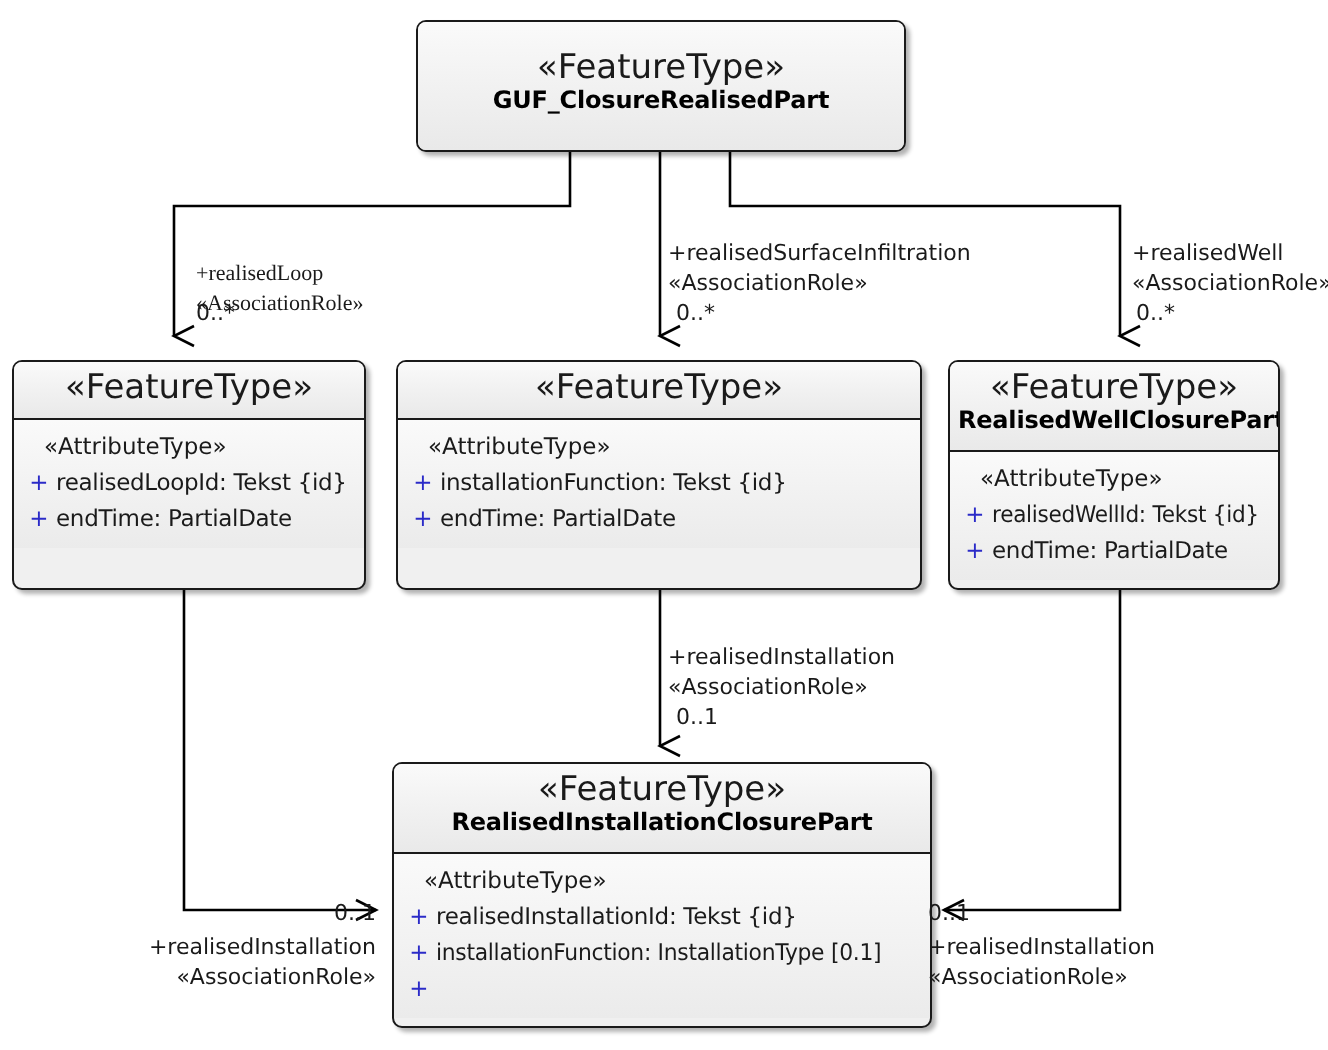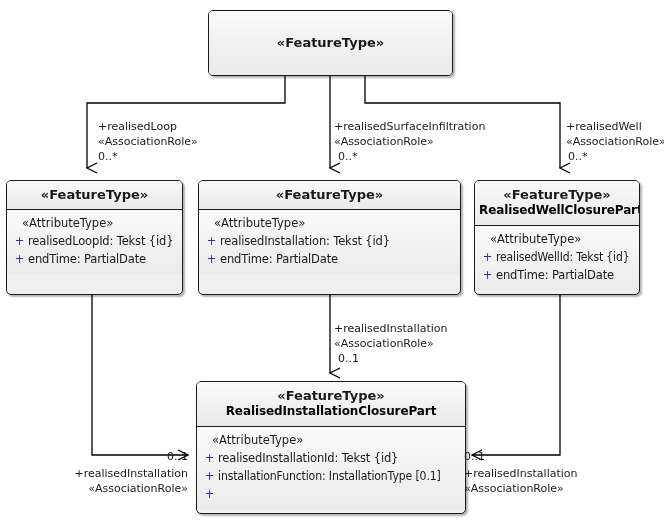"«FeatureType»" .stereotype { font-size: 13px -> 17px; font-weight: bold -> none }
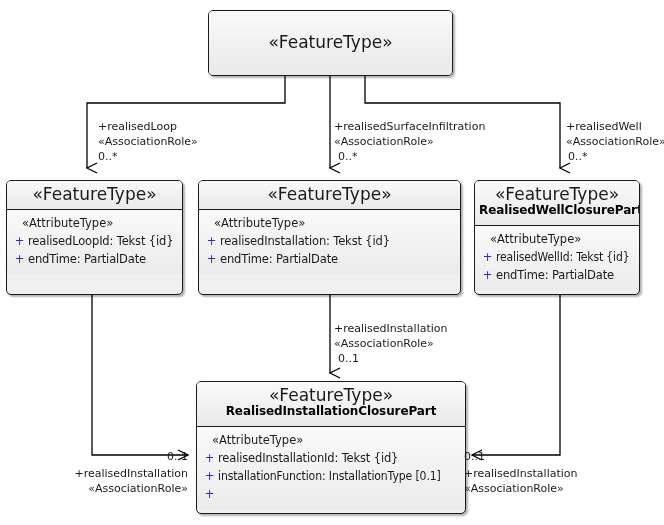"GUF_ClosureRealisedPart" span.class-name { html: none -> <span>GUF_ClosureRealisedPart</span> }
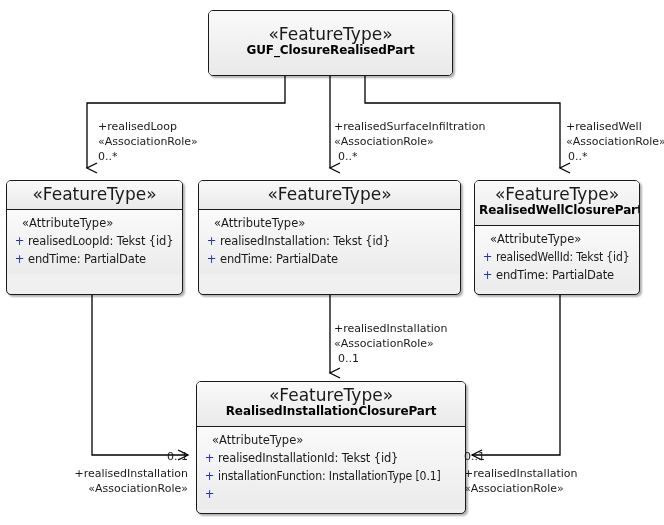"+realisedLoop" div.edge-label { font-family: none -> Liberation Serif, serif; top: 119px -> 130px }
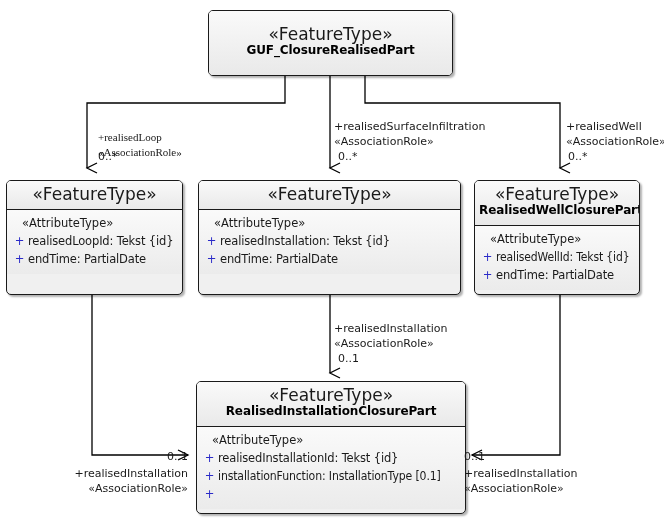"realisedInstallation: Tekst {id}" span.attr-text { text: realisedInstallation -> installationFunction }
